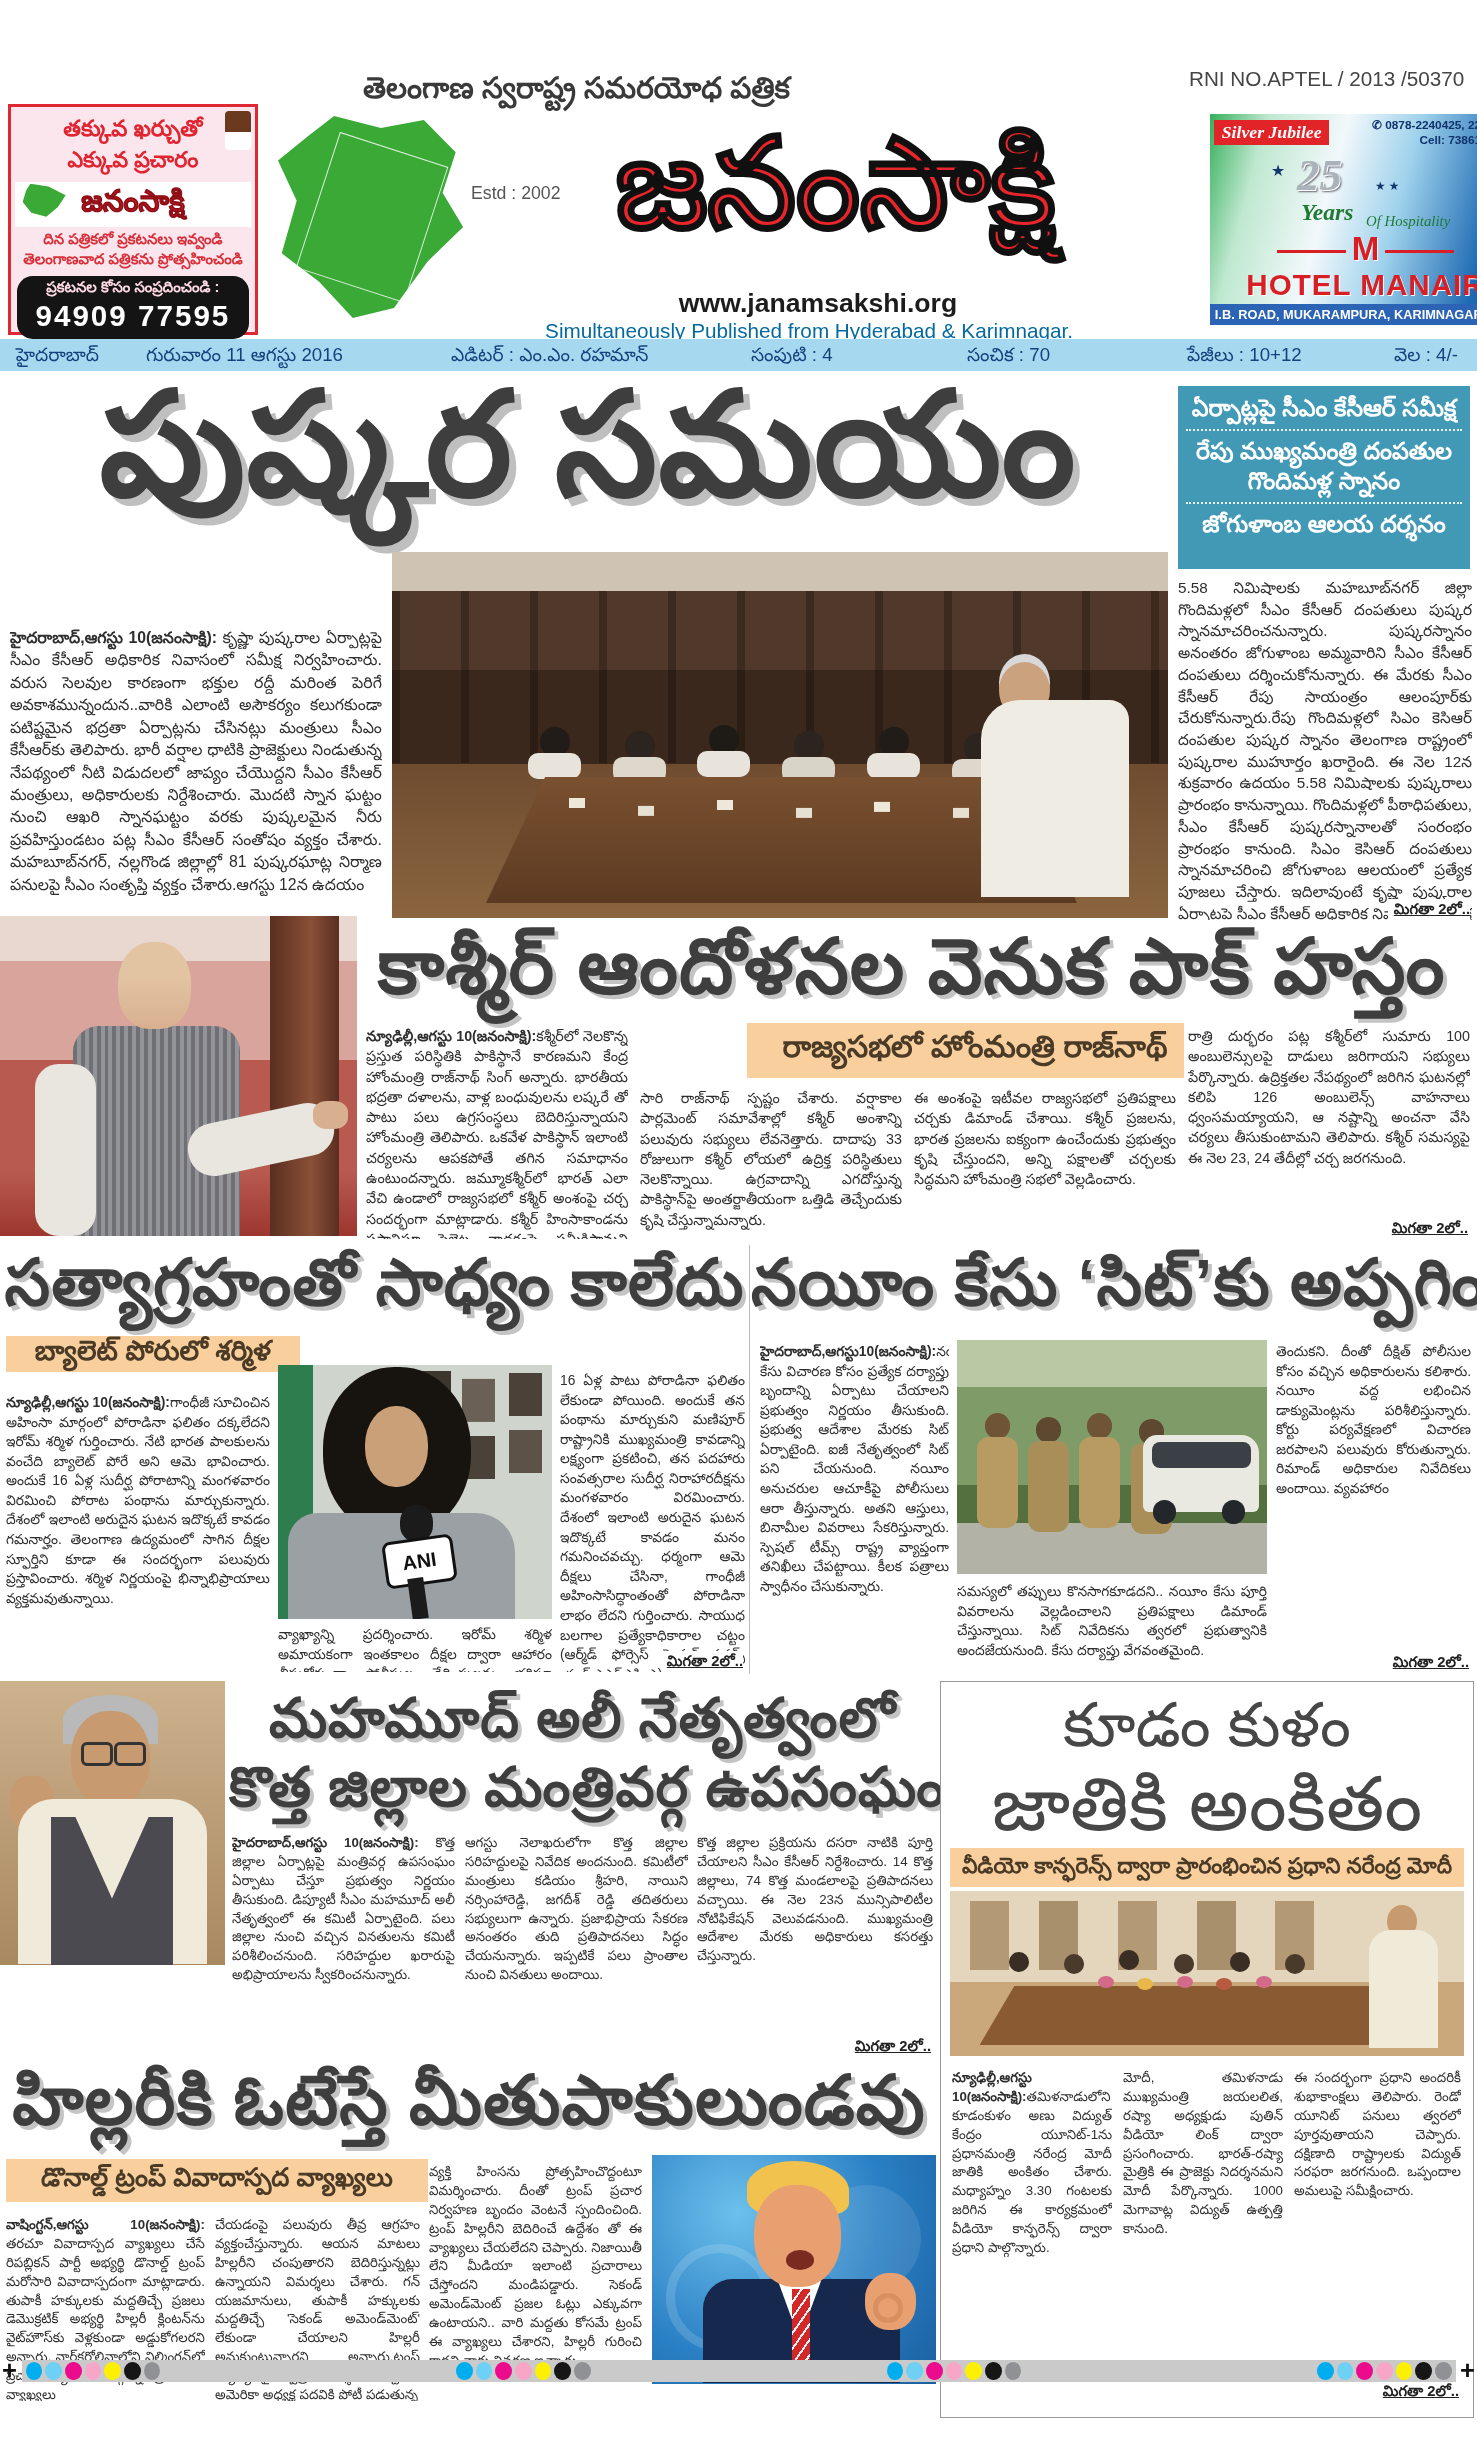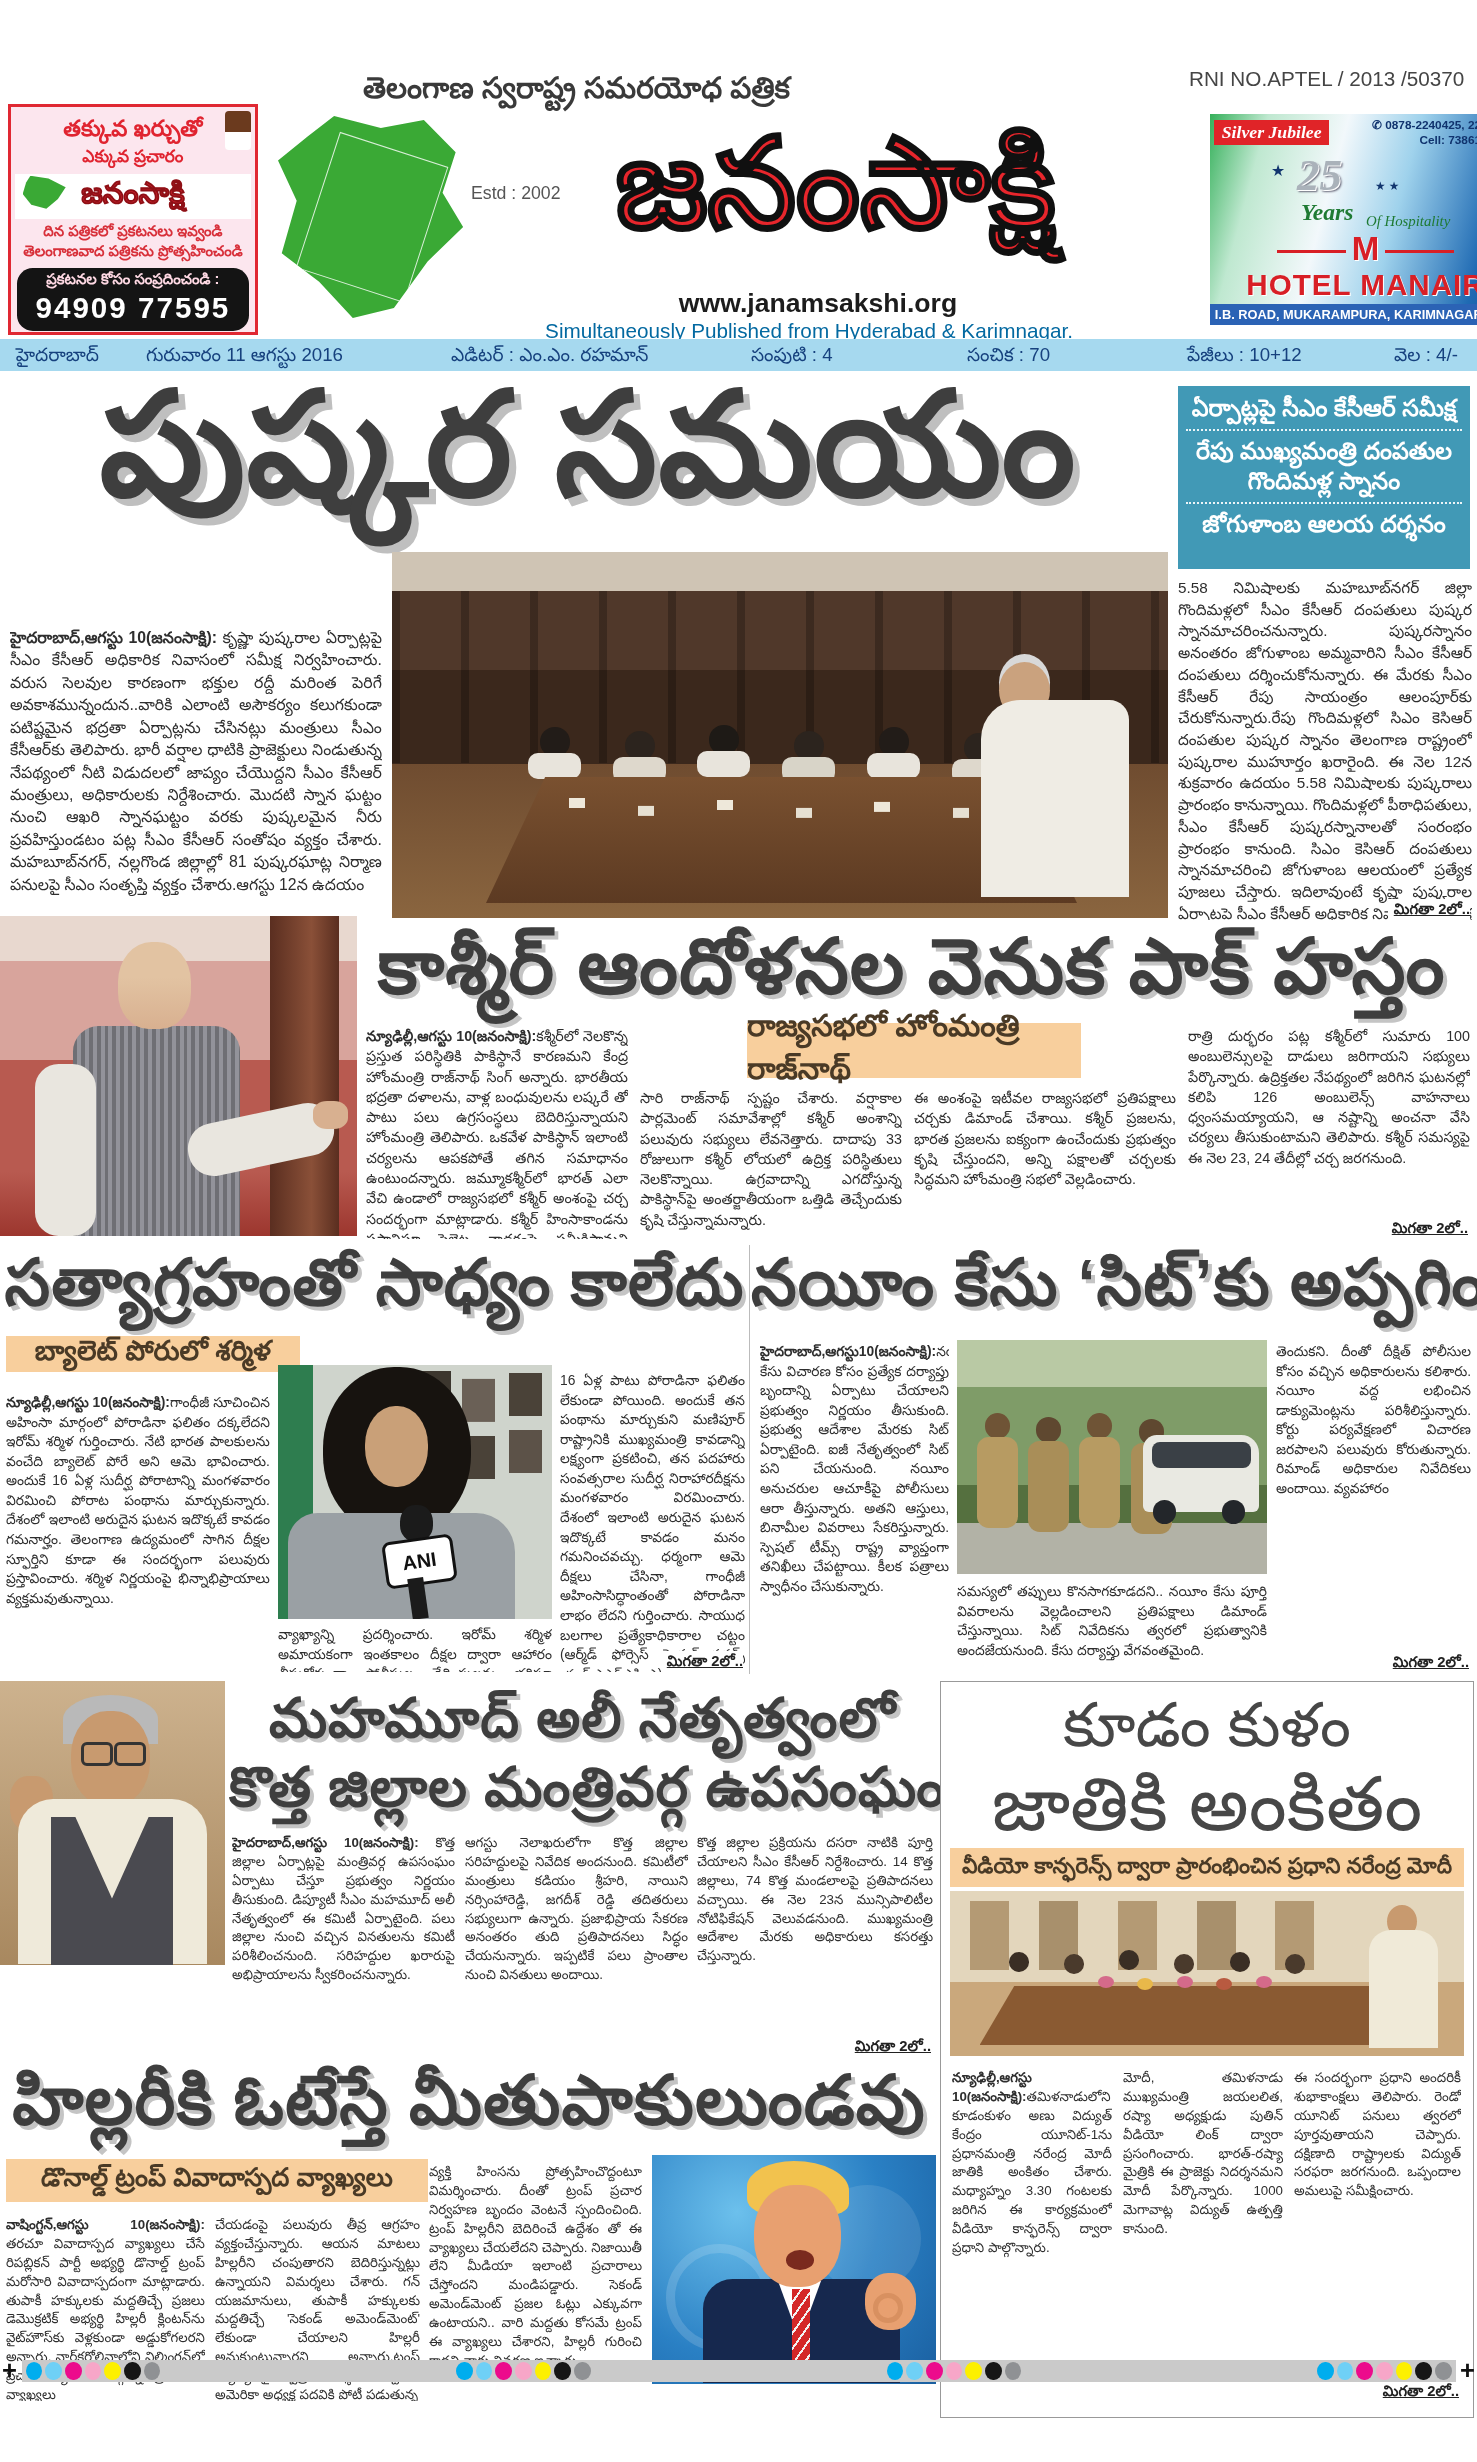"ఎక్కువ ప్రచారం" .left-ad .l2 { font-size: 17px -> 22px }
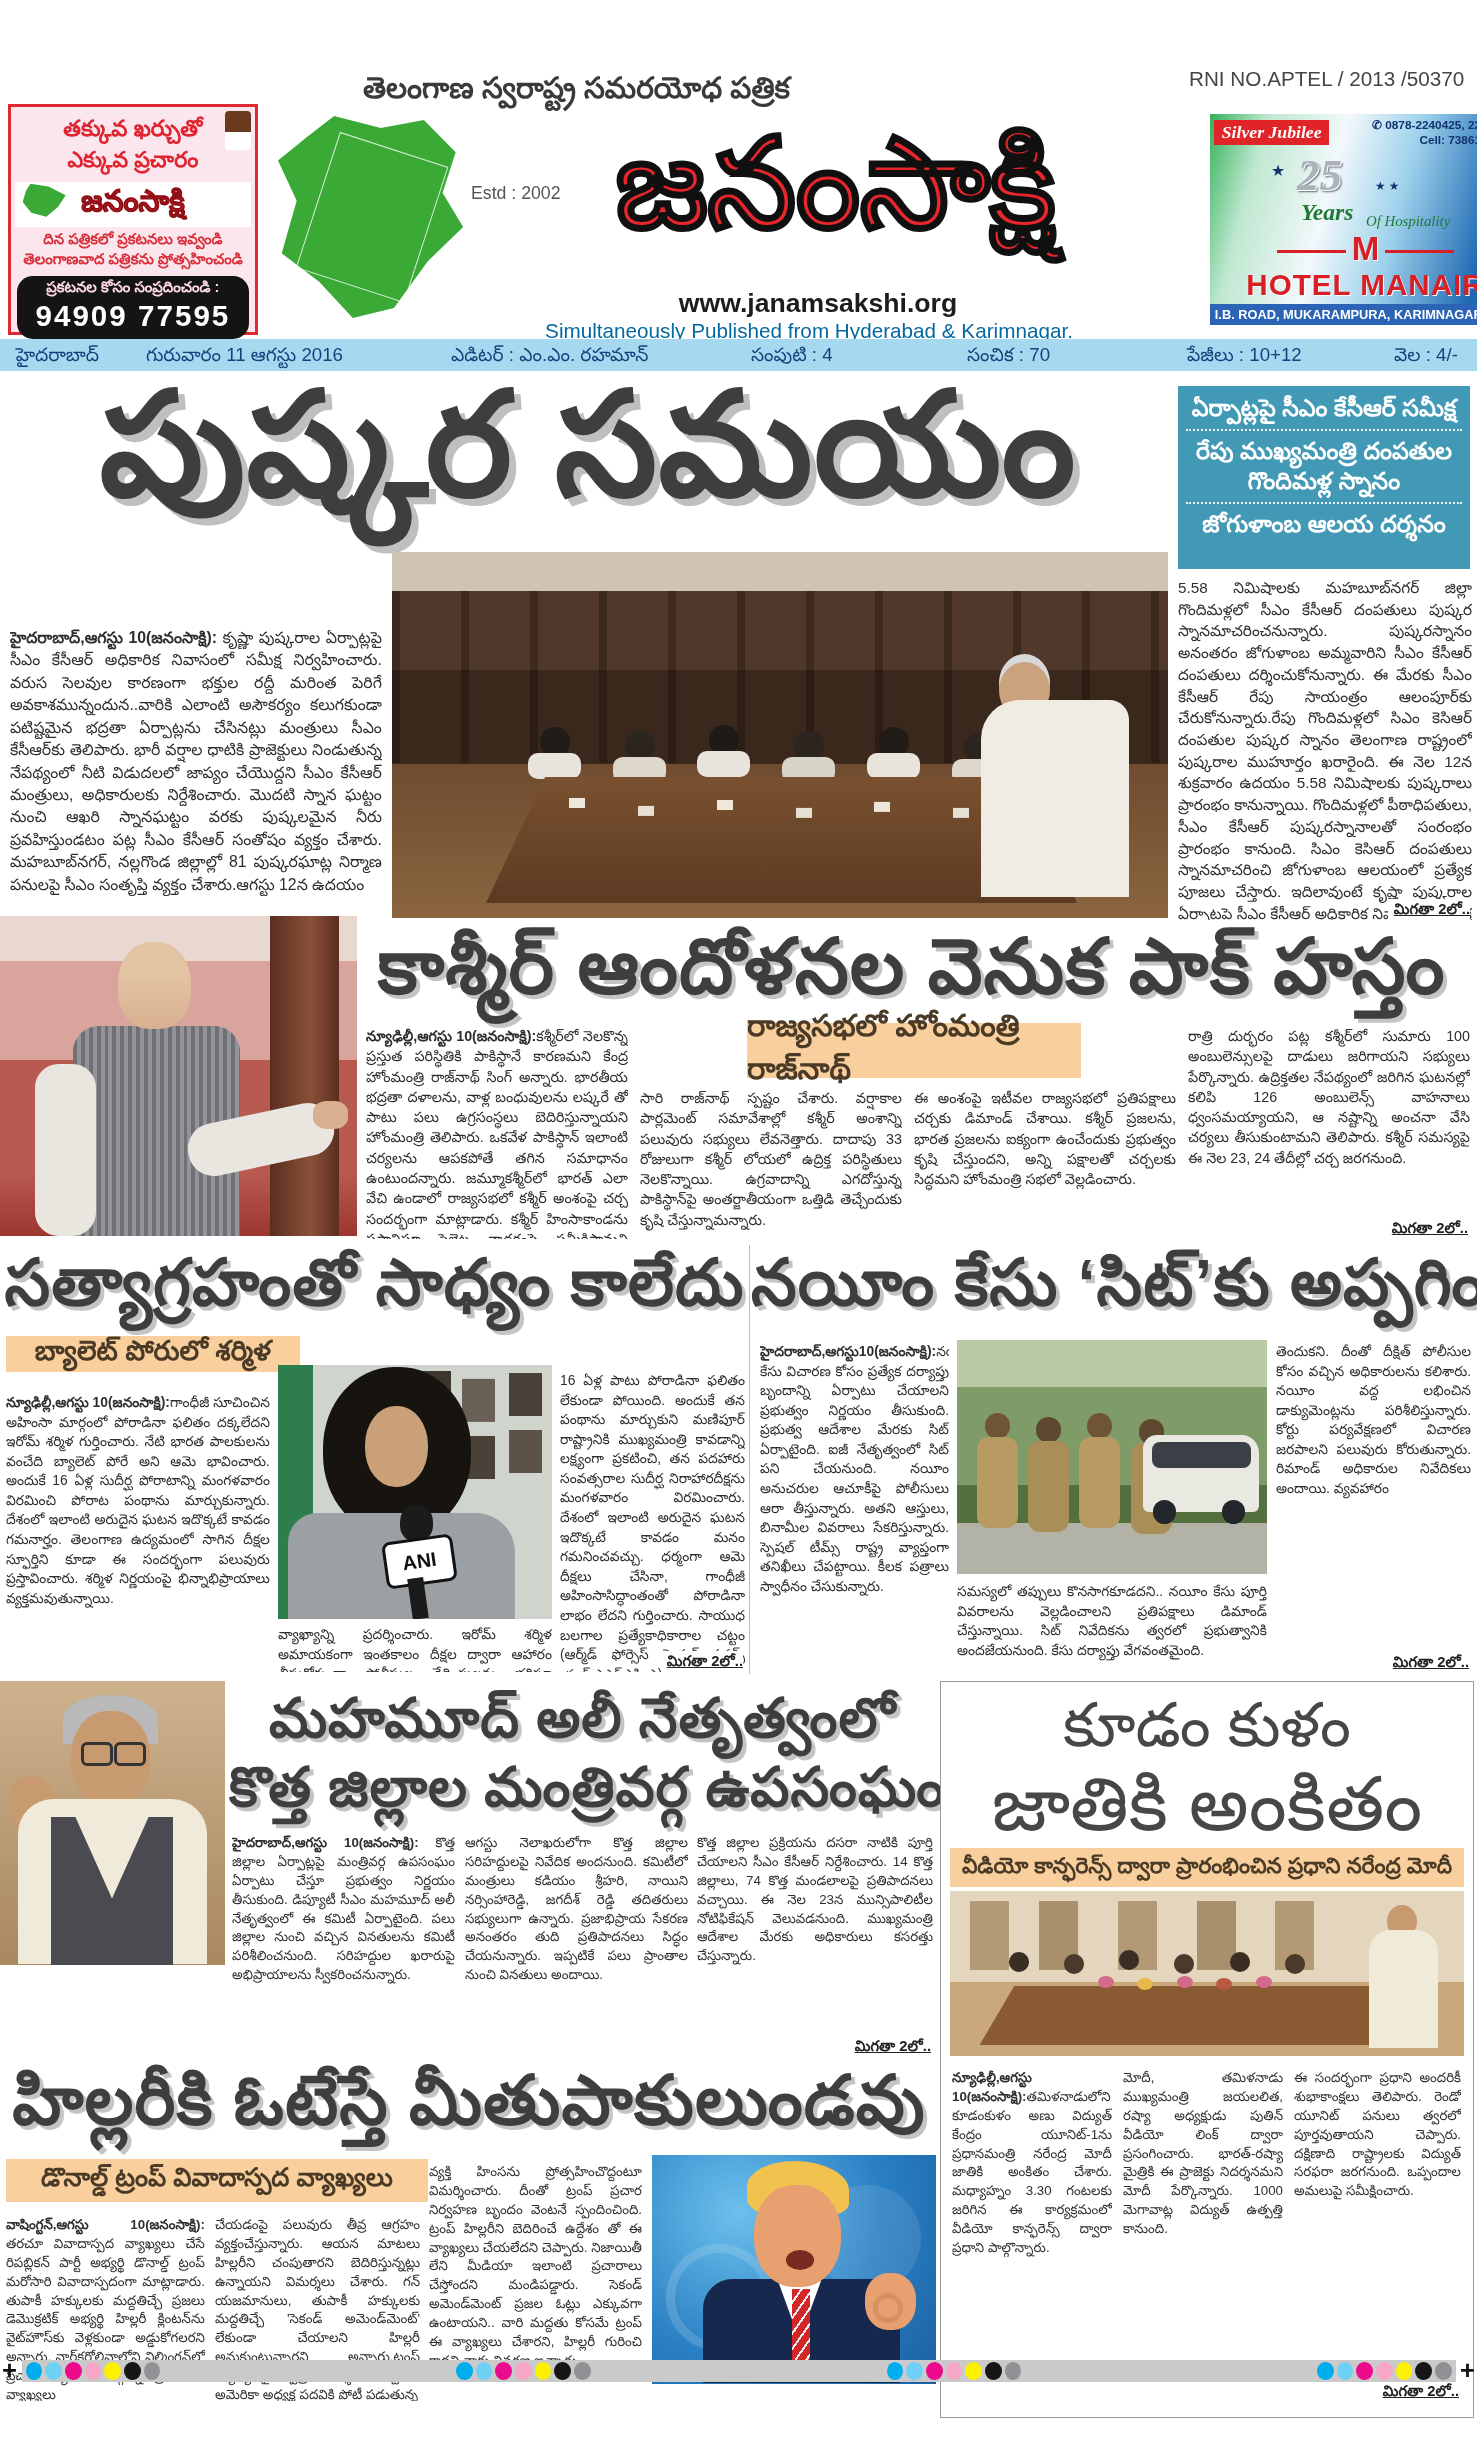"రాజ్యసభలో హోంమంత్రి రాజ్‌నాథ్" .kash-sub { padding-left: none -> 19px; width: 334px -> 418px }
